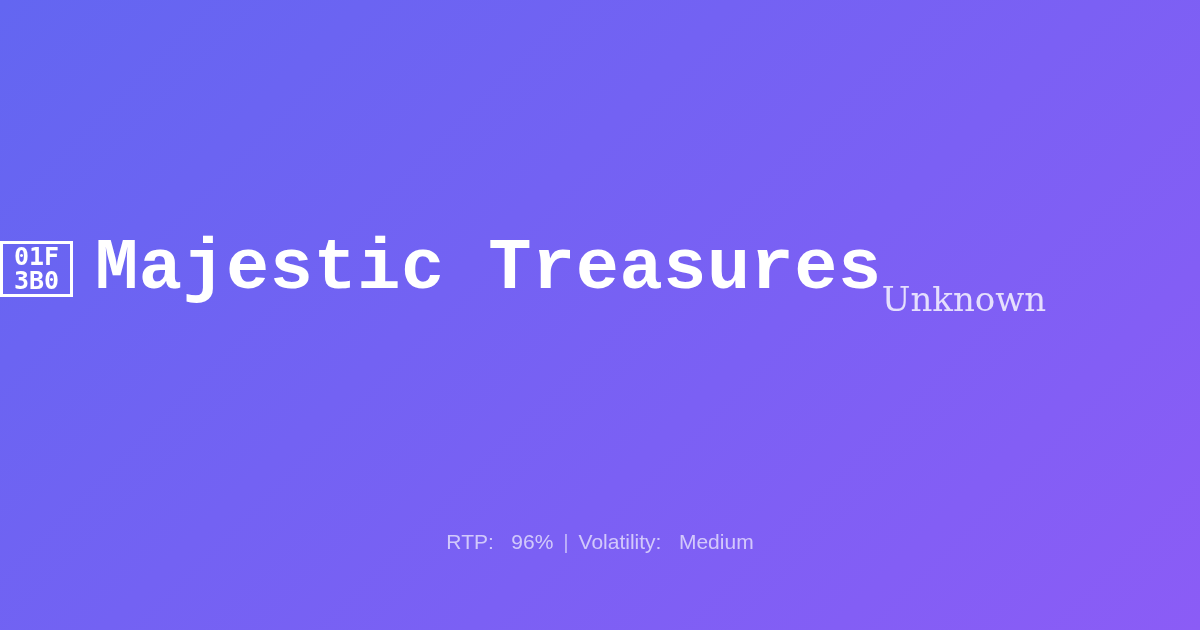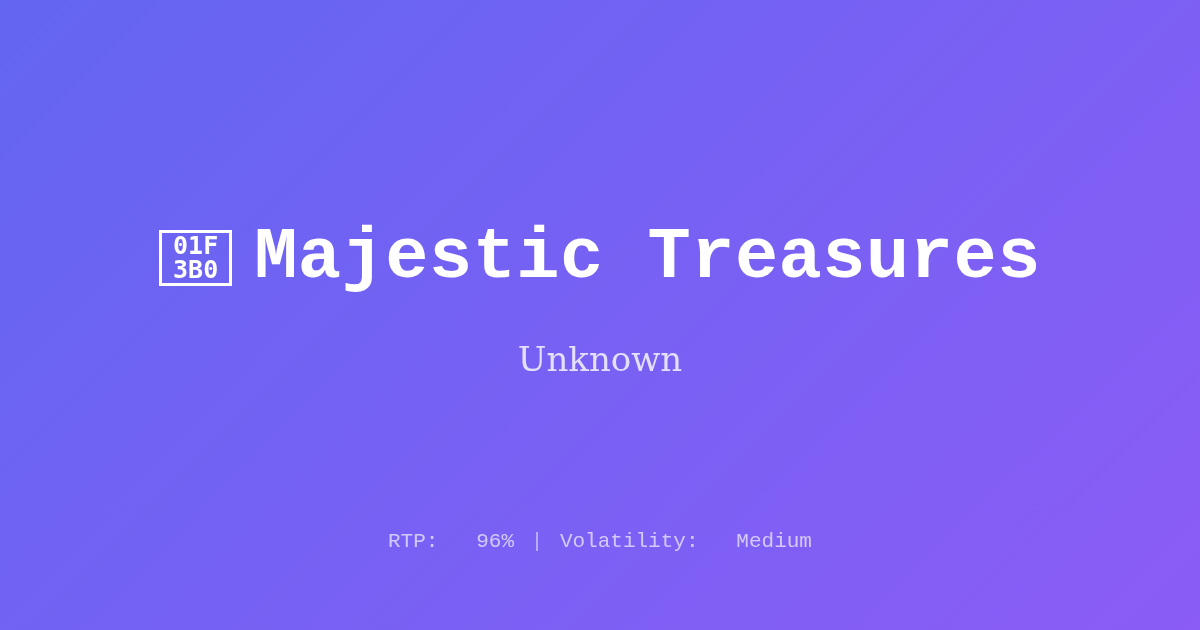"01F" .hero { flex-direction: column -> row }
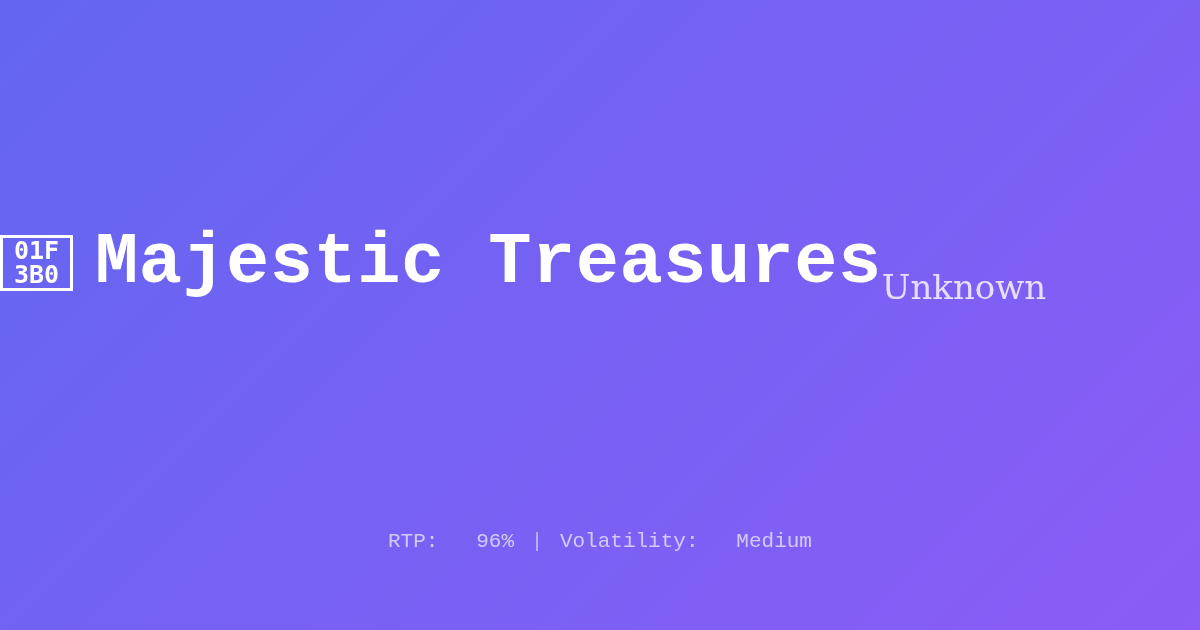"Unknown" .subtitle { margin-top: 48px -> 60px }
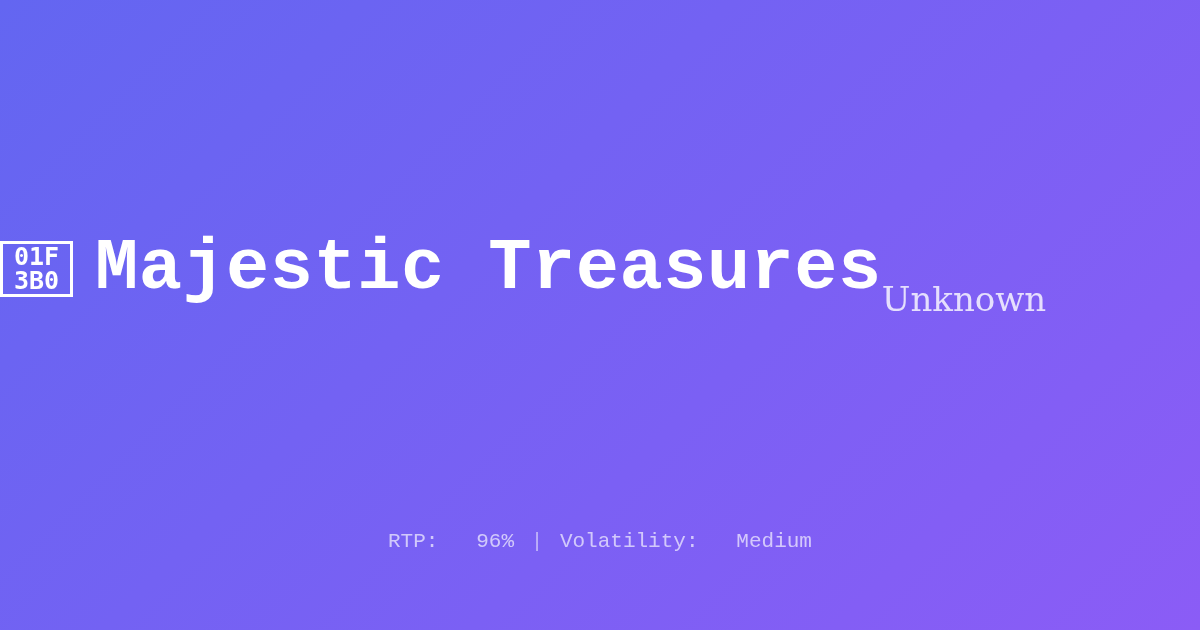"RTP: 96% | Volatility: Medium" .meta { font-family: Liberation Mono, monospace -> Liberation Sans, sans-serif }
